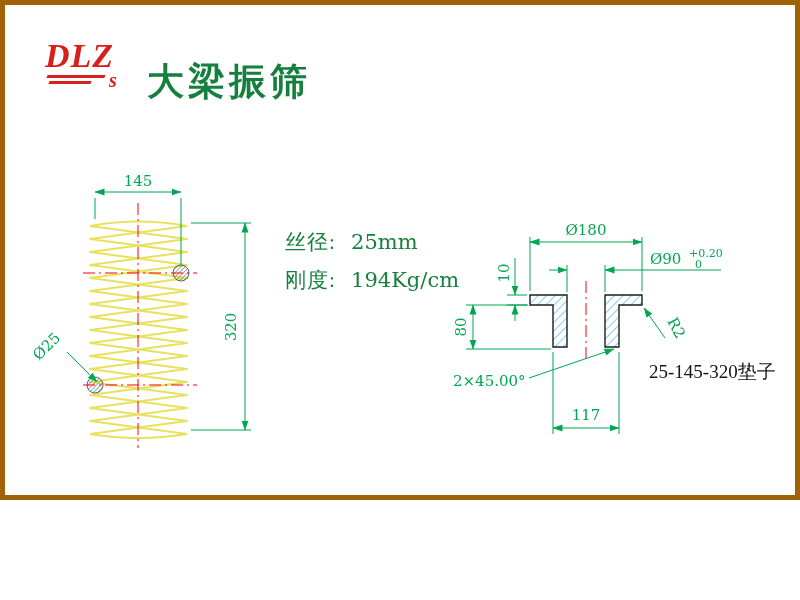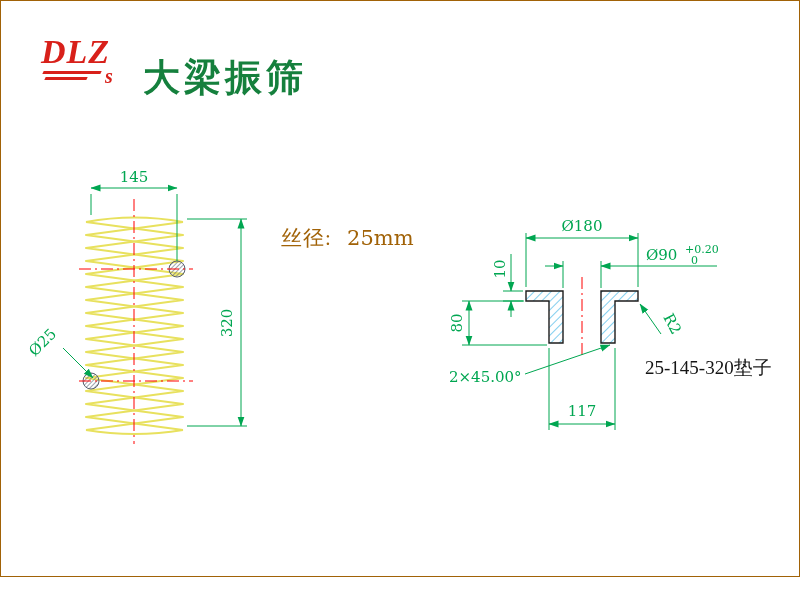"DLZ" .canvas { border: 1px solid #a16207 -> 5px solid #a16207; height: 577px -> 500px }
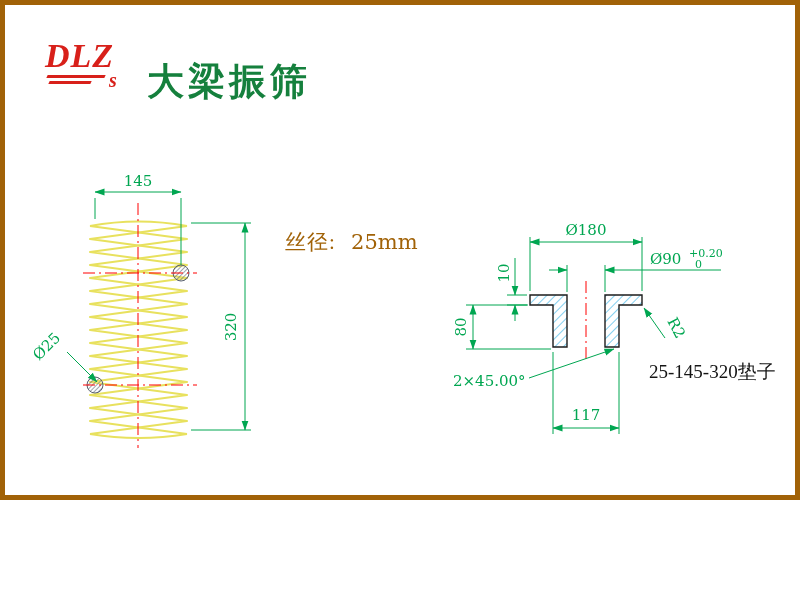"丝径: 25mm" .specs { color: #a16207 -> #15803d }
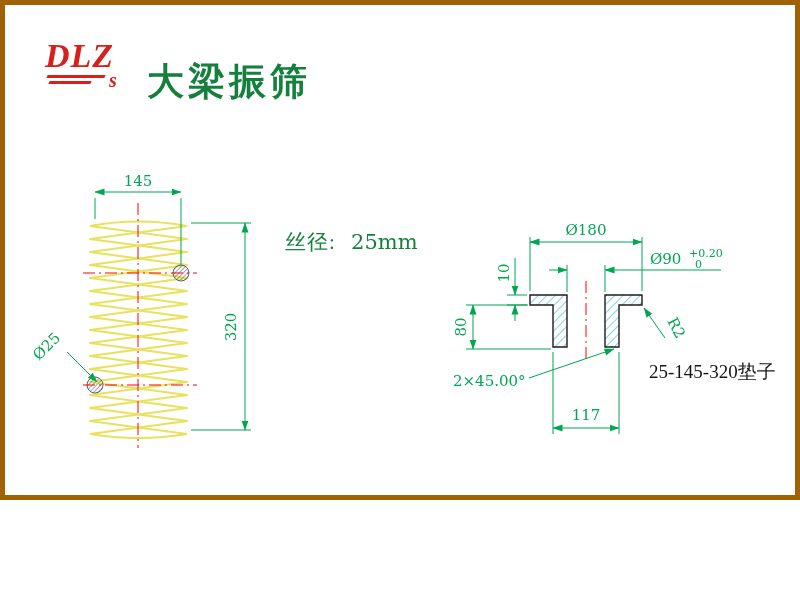"刚度: 194Kg/cm" div.spec-row { html: none -> <div> <span>刚度:</span> <span>194Kg/cm</span> </div> }
